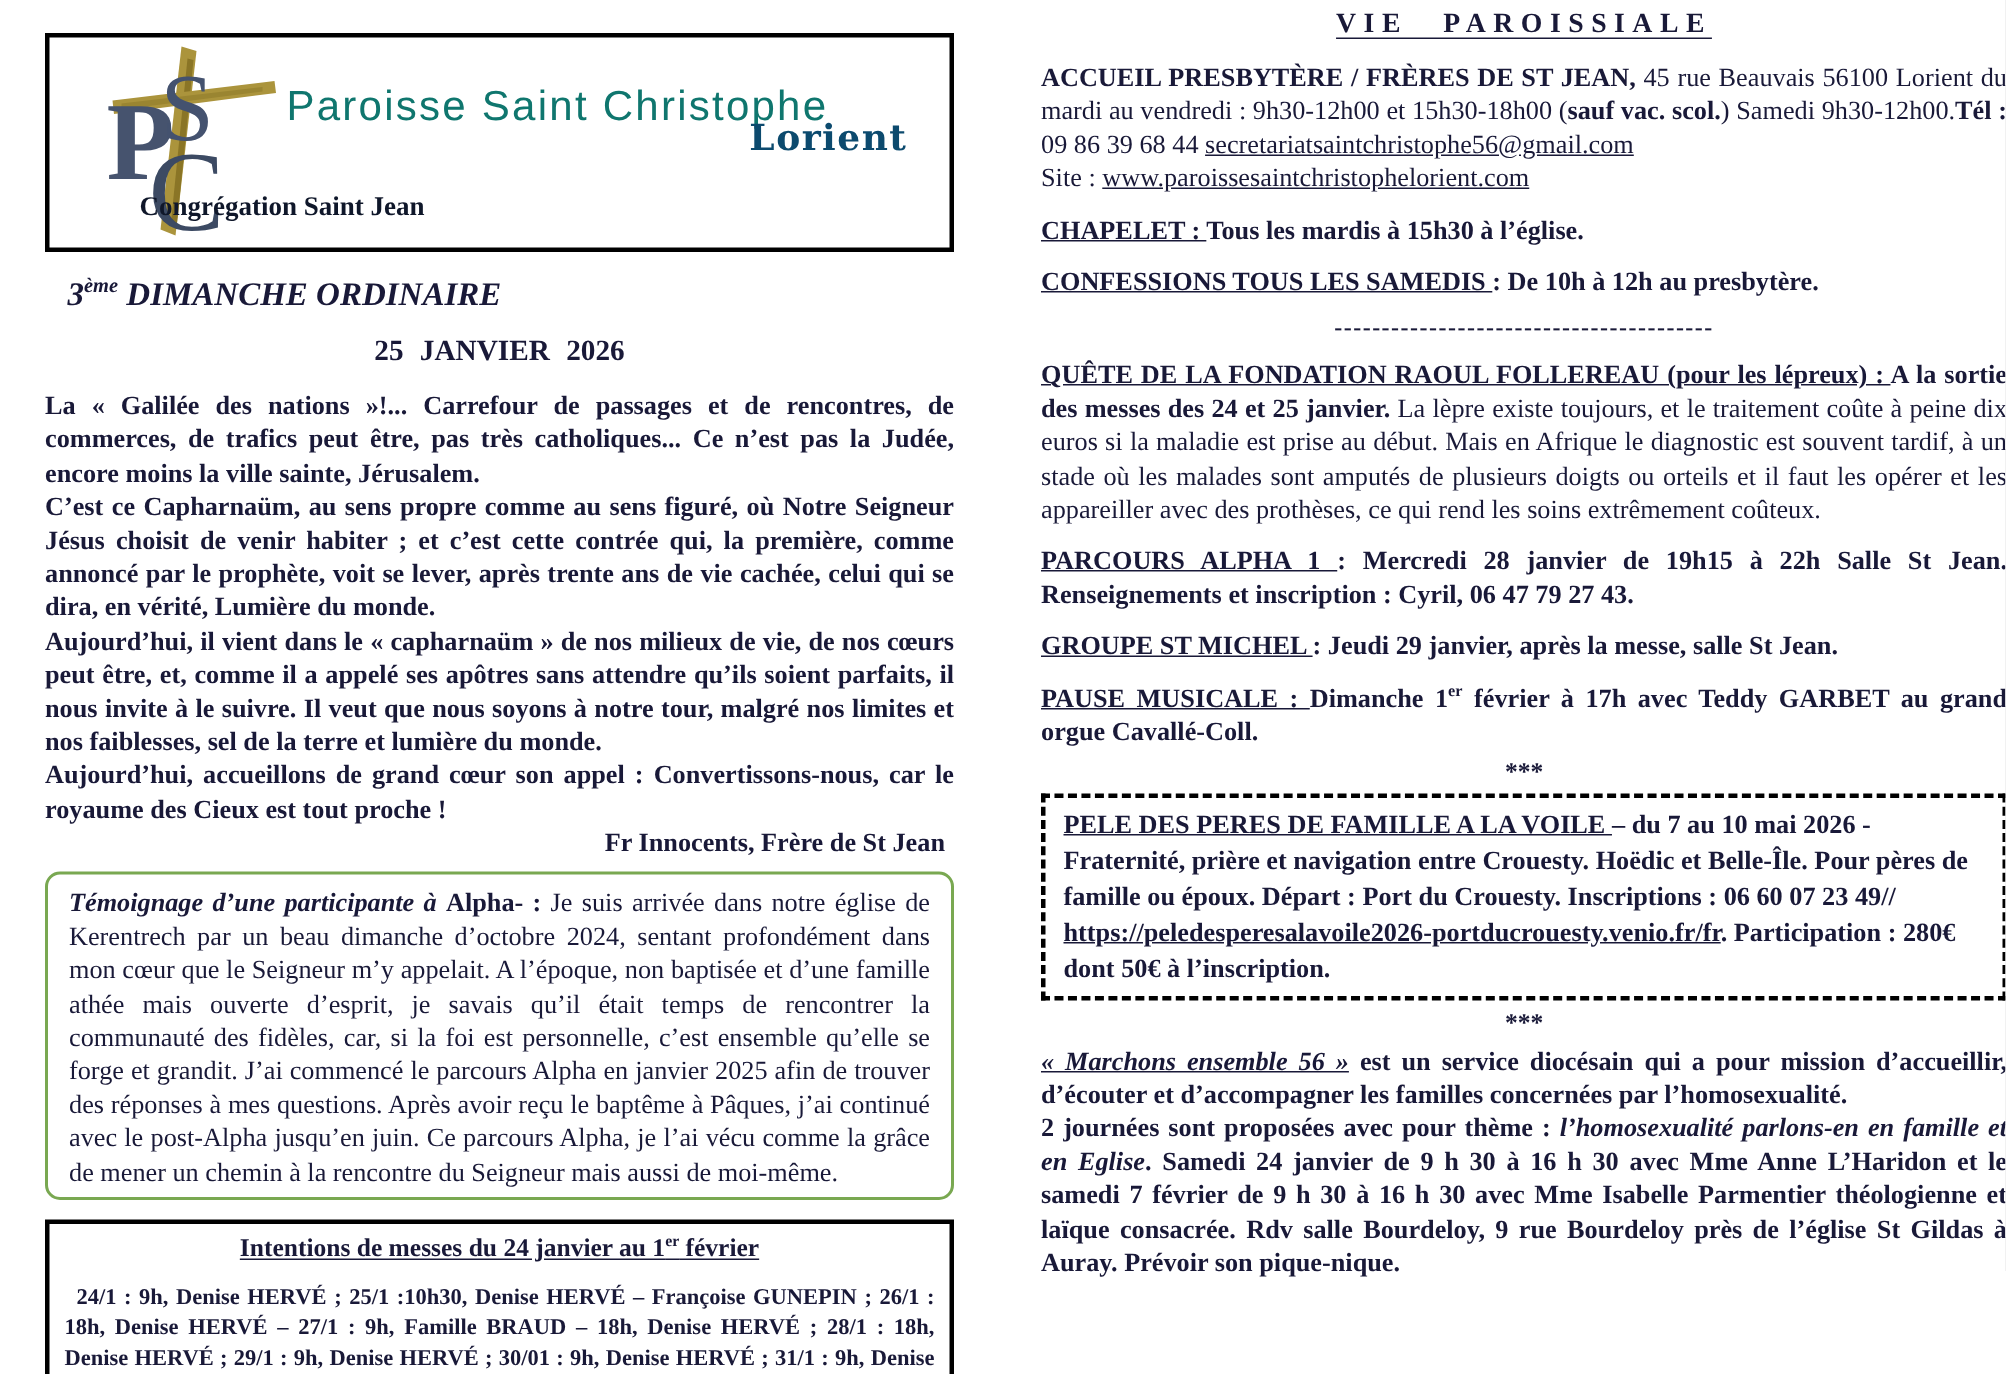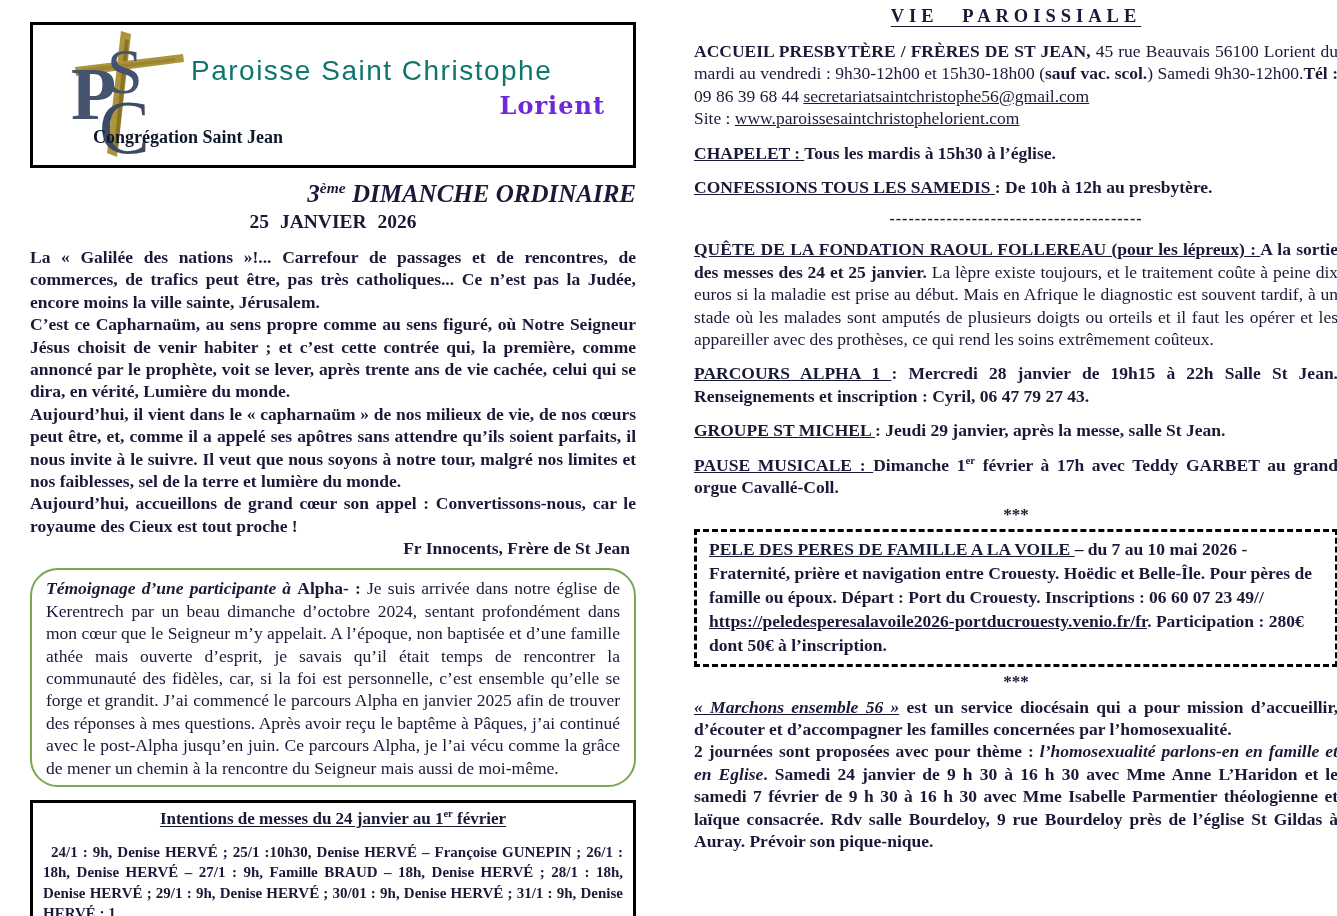"Lorient" .logo-city { color: #6d28d9 -> #0c4a6e; top: 66px -> 52px }
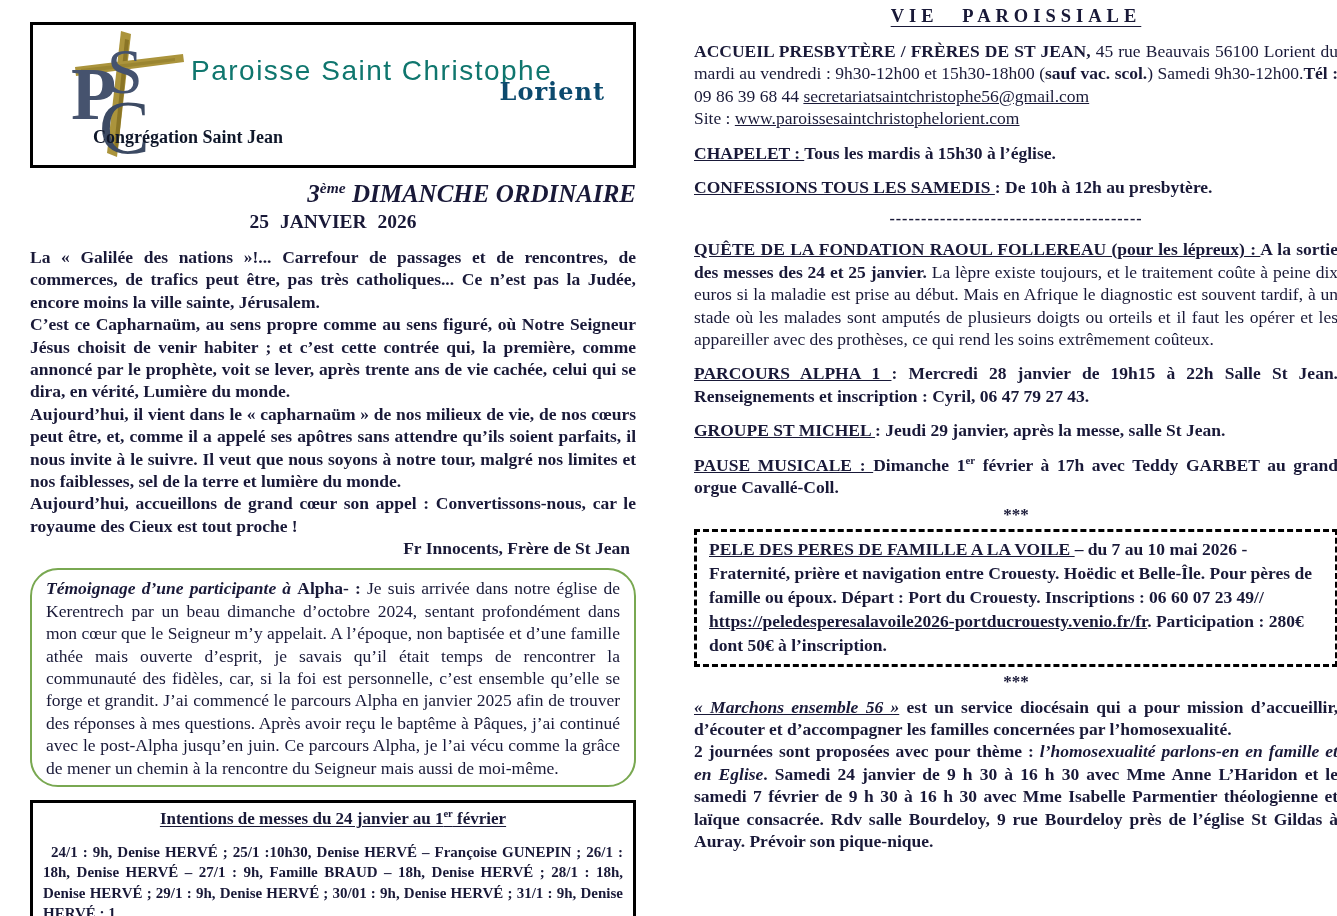"3ème DIMANCHE ORDINAIRE" .main-title { font-size: 25px -> 22px; margin: 0 -> 15px; text-align: right -> left }
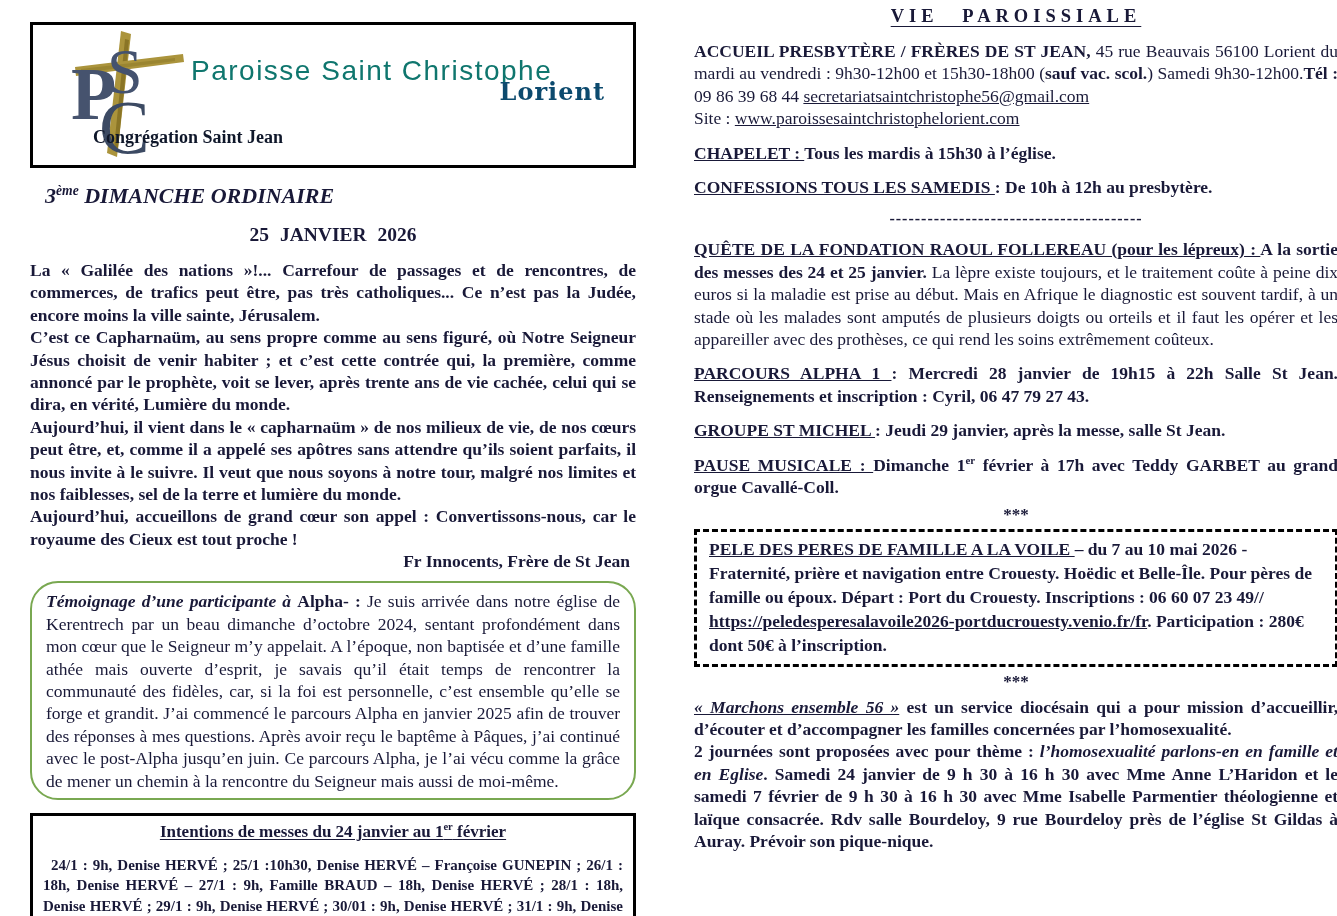"Témoignage d’une participante à Alpha-" .temoignage-box { border-radius: 28px -> 10px }
